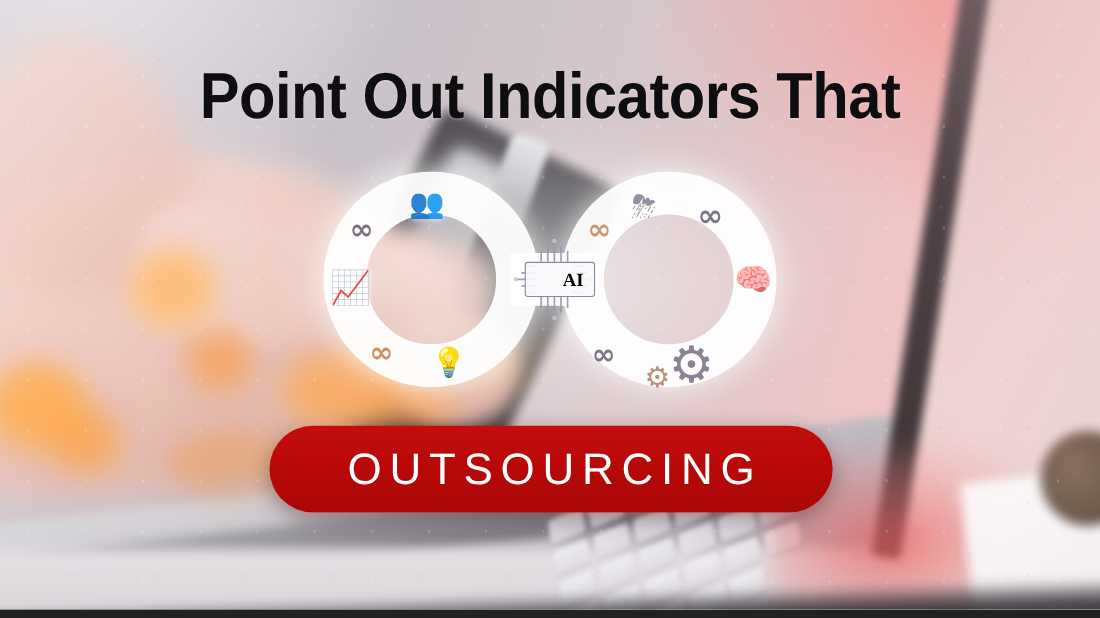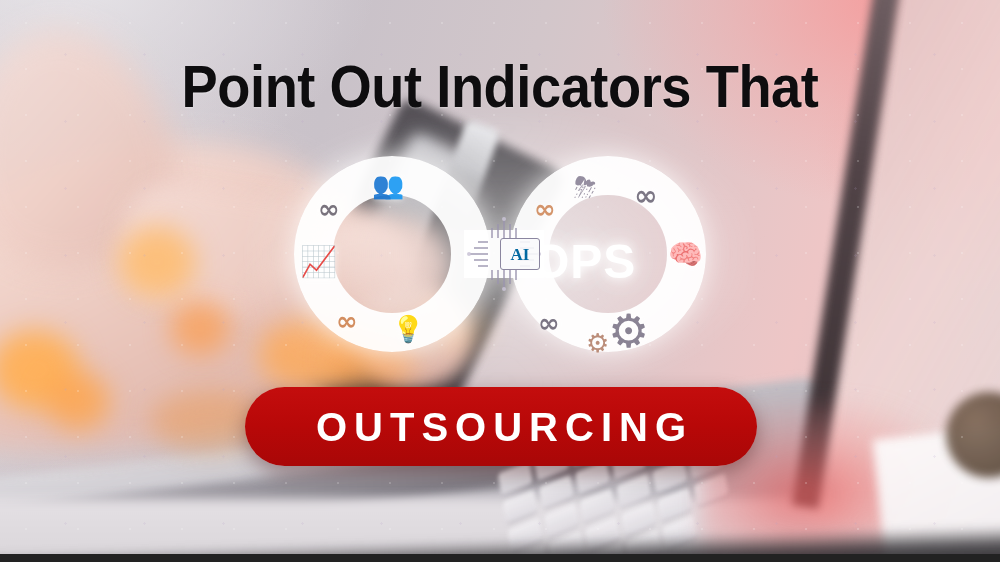"AI" .ai-box { color: #0369a1 -> #000000; left: 38px -> 15px; padding-left: none -> 24px }
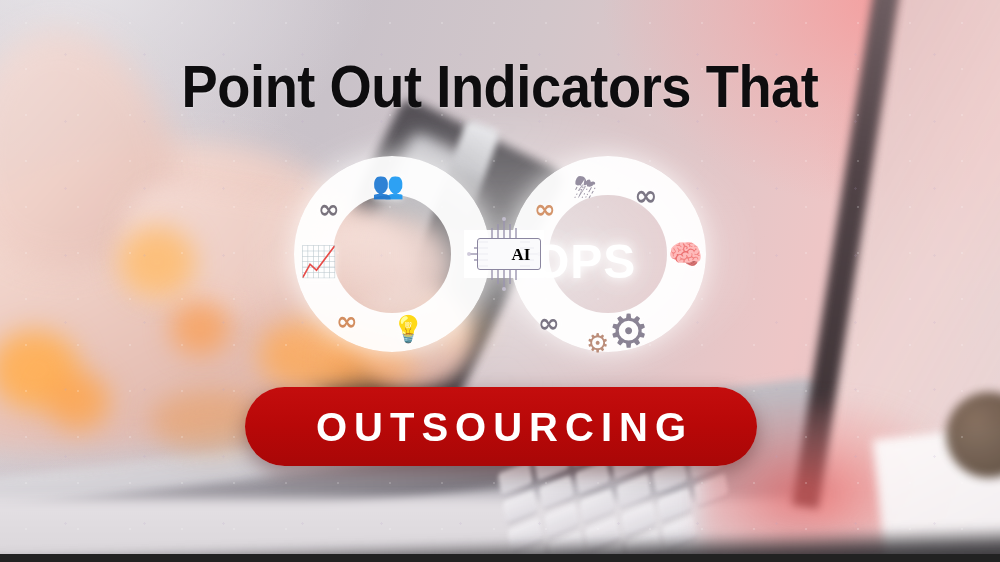"OPS" span.ops { html: <span>OPS</span> -> none }
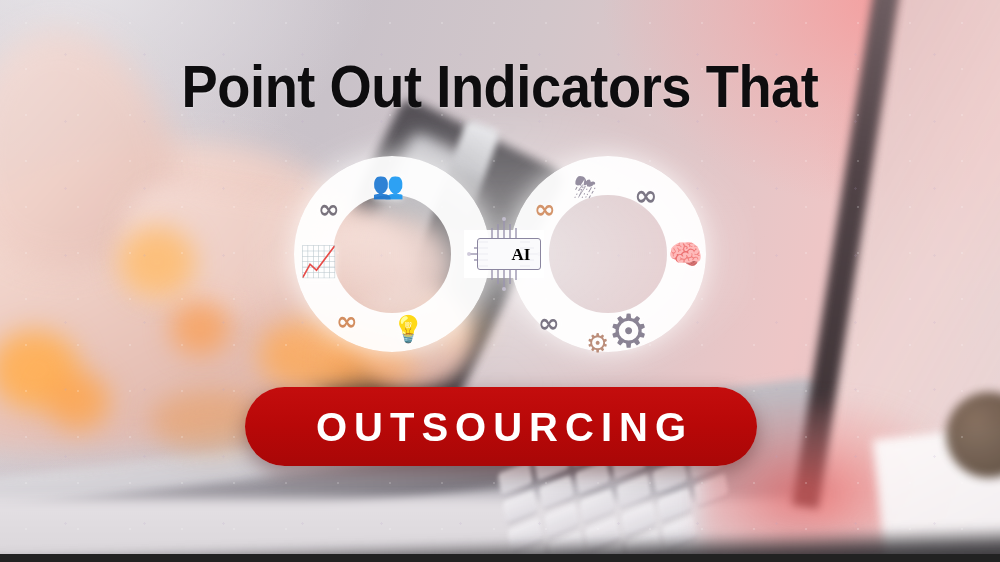"OUTSOURCING" .pill span { font-weight: bold -> normal }
